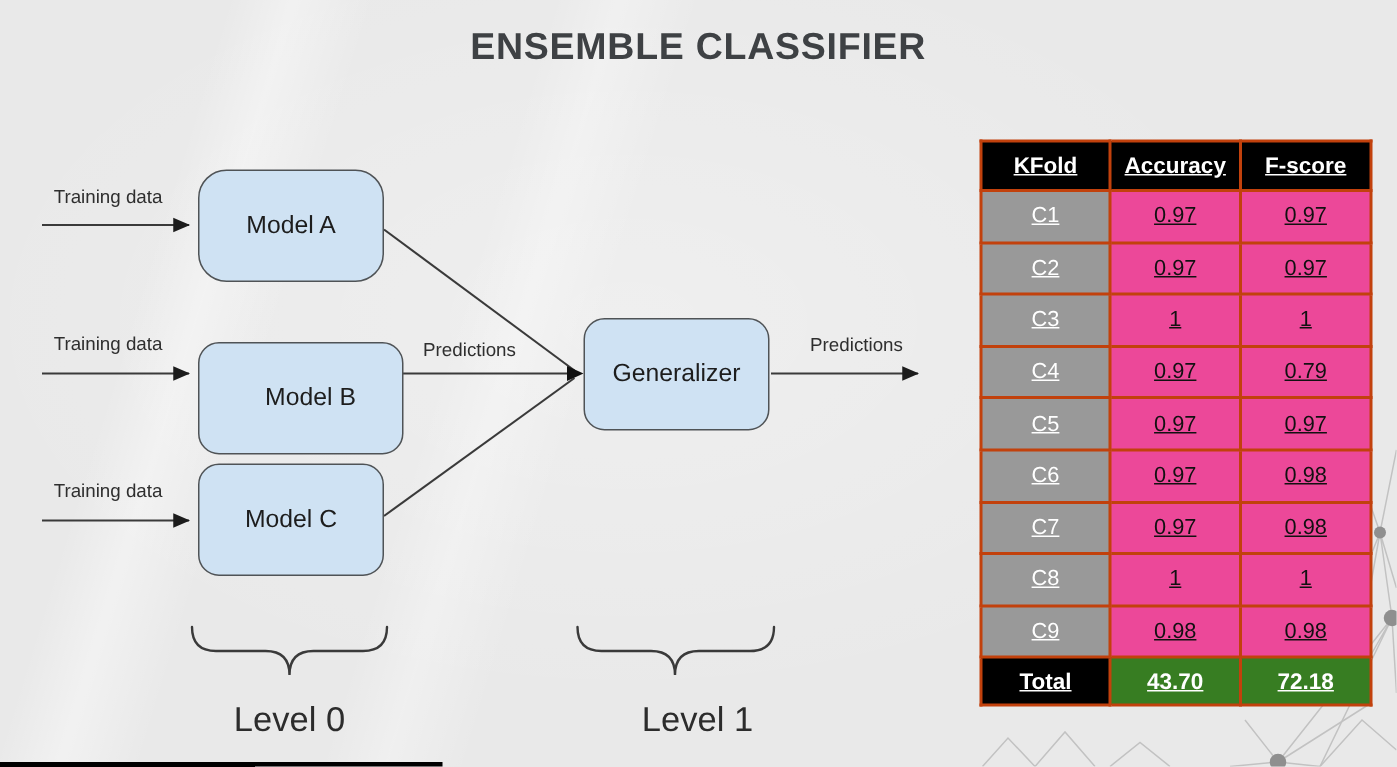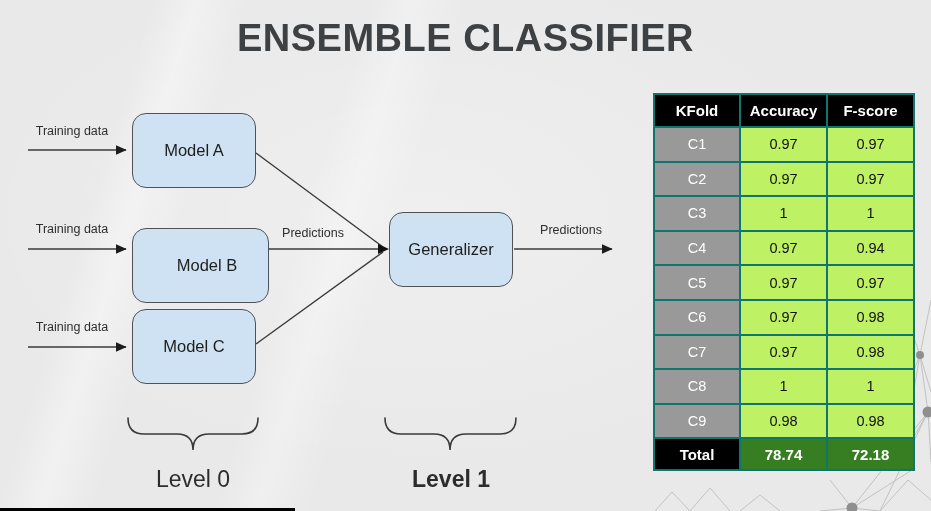"ENSEMBLE CLASSIFIER" .title { font-size: 38px -> 25px }
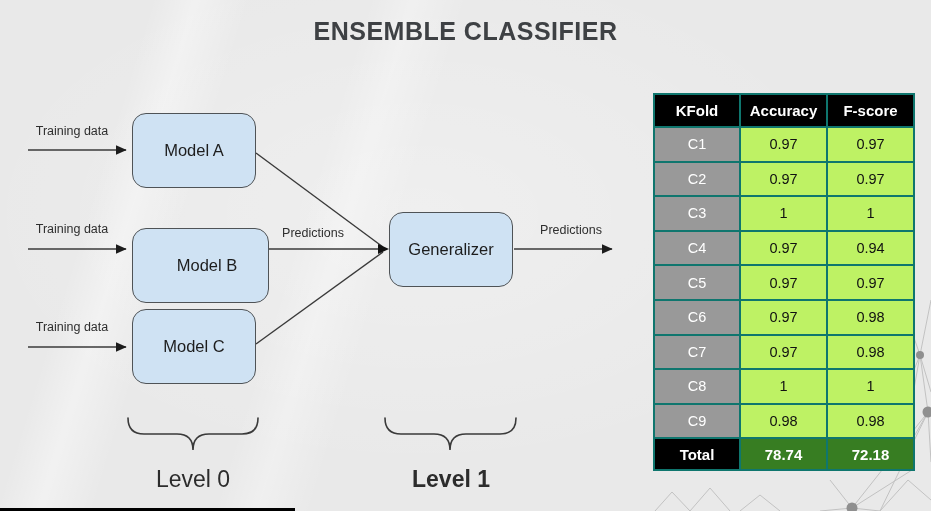"KFold" .results td,.results th { border: 2px solid #0f766e -> 2px solid #c2410c; text-decoration: none -> underline }
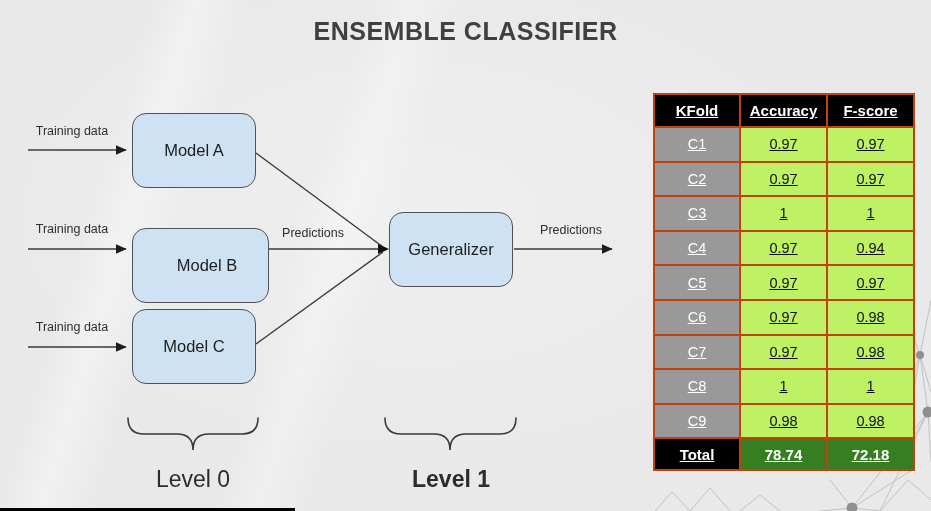"Model A" .node-model-a { border-radius: none -> 19px }
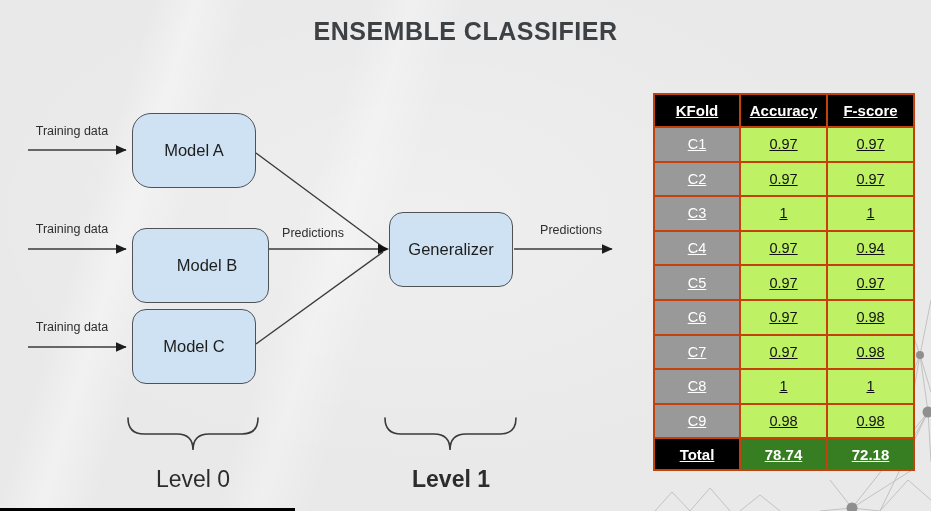"0.97" .results .c-val { background: #bef264 -> #ec4899 }
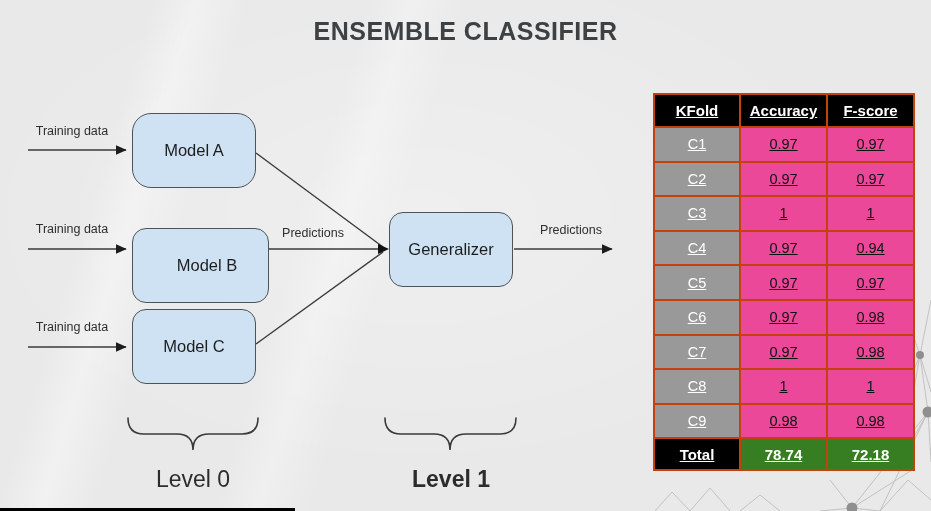"0.94" td.c-val { text: 0.94 -> 0.79 }
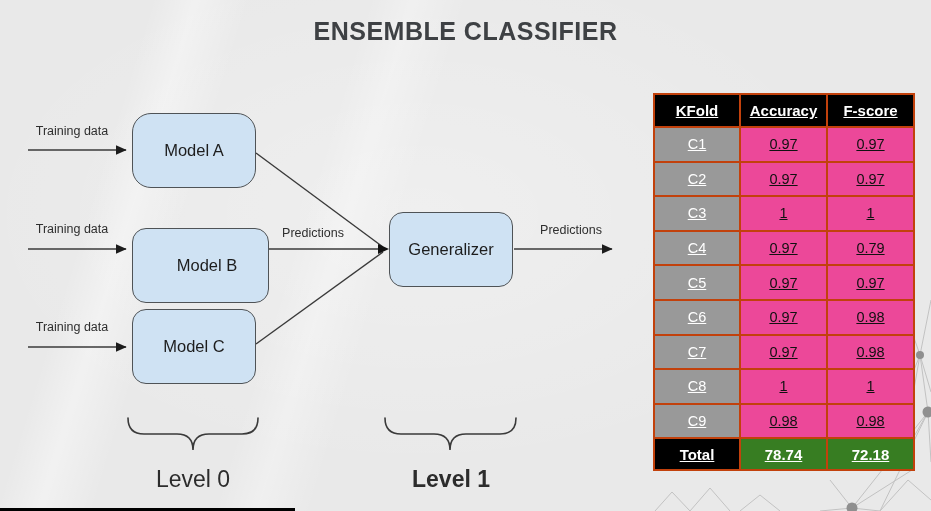"78.74" td.t-val { text: 78.74 -> 43.70 }
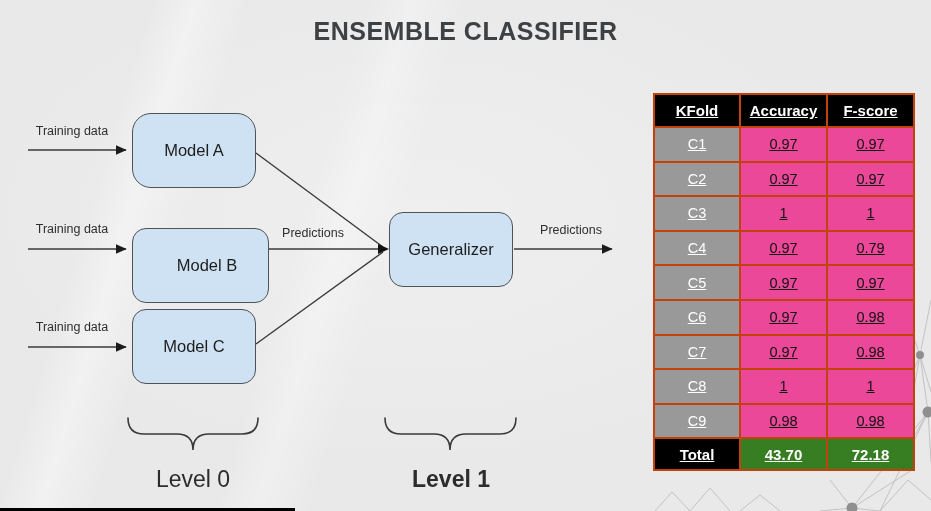"Level 1" .lbl-level1 { font-weight: bold -> none; left: 386px -> 400px }
